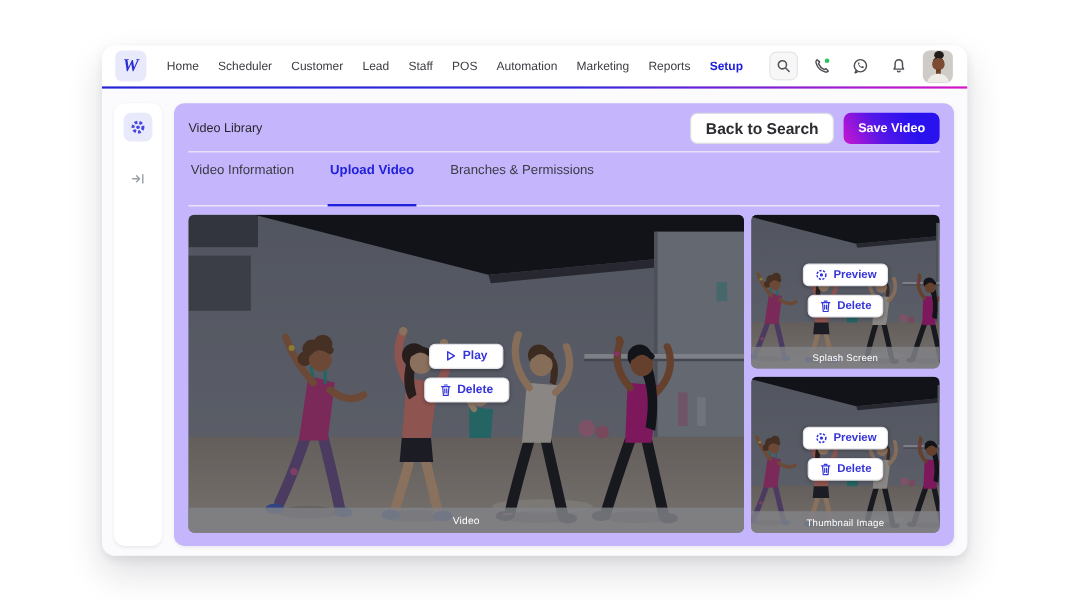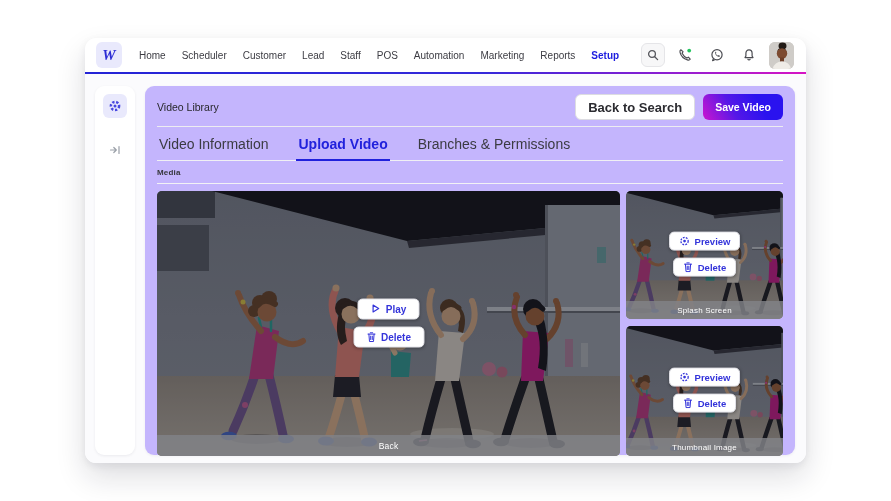"Video Information" .tab { font-size: 14px -> 11px; padding: 9px 2px 7px -> 9px 2px 22px }
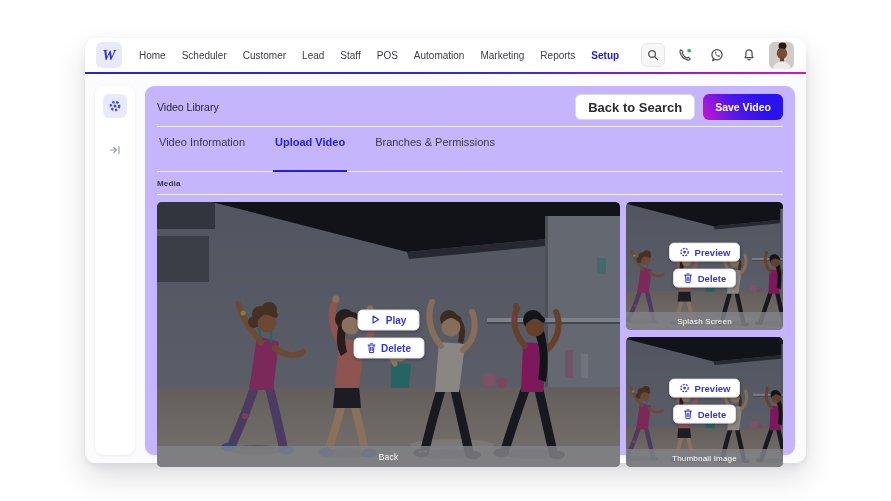"Media" div.media-label { html: <div>Media</div> -> none }
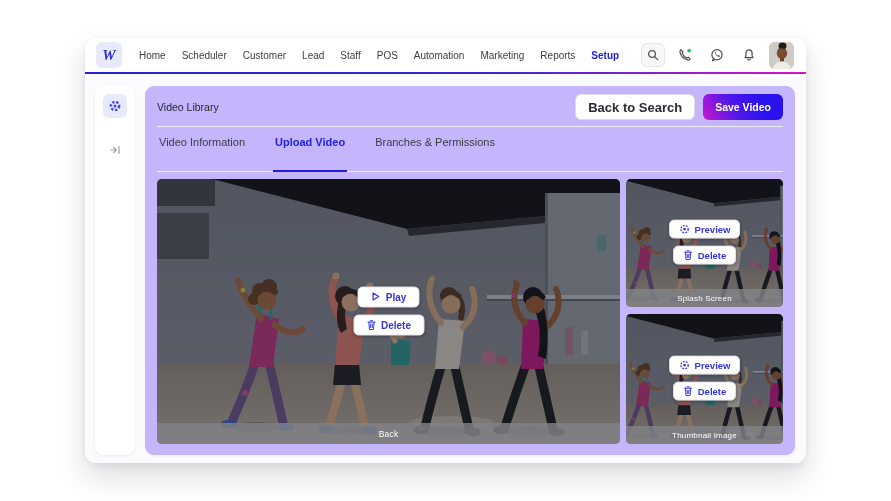"Back" figcaption.caption { text: Back -> Video }
